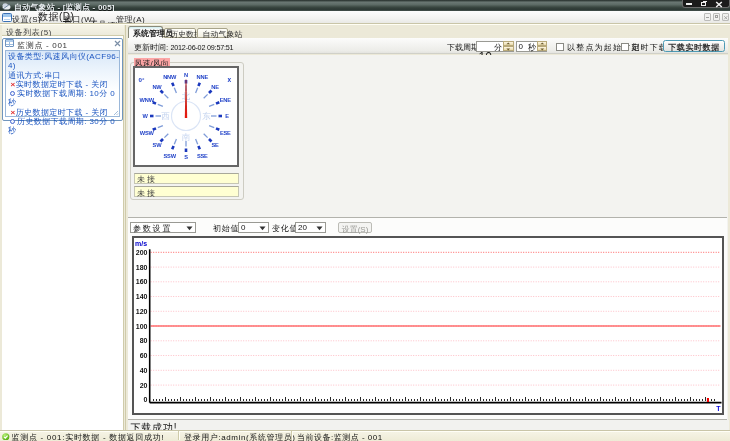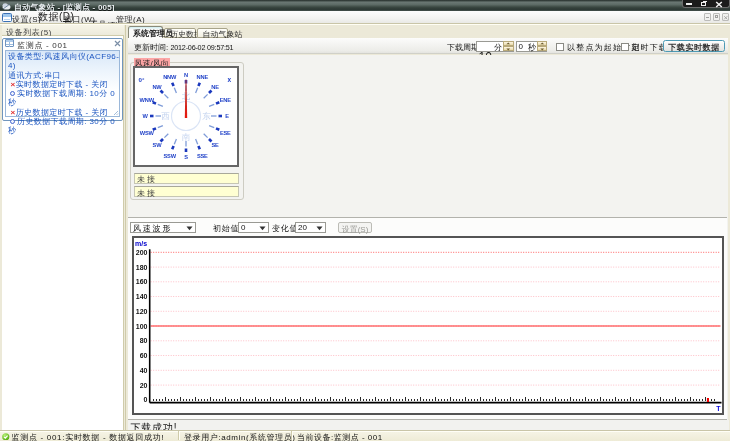"风速波形" div.abs { text: 风速波形 -> 参数设置 }
